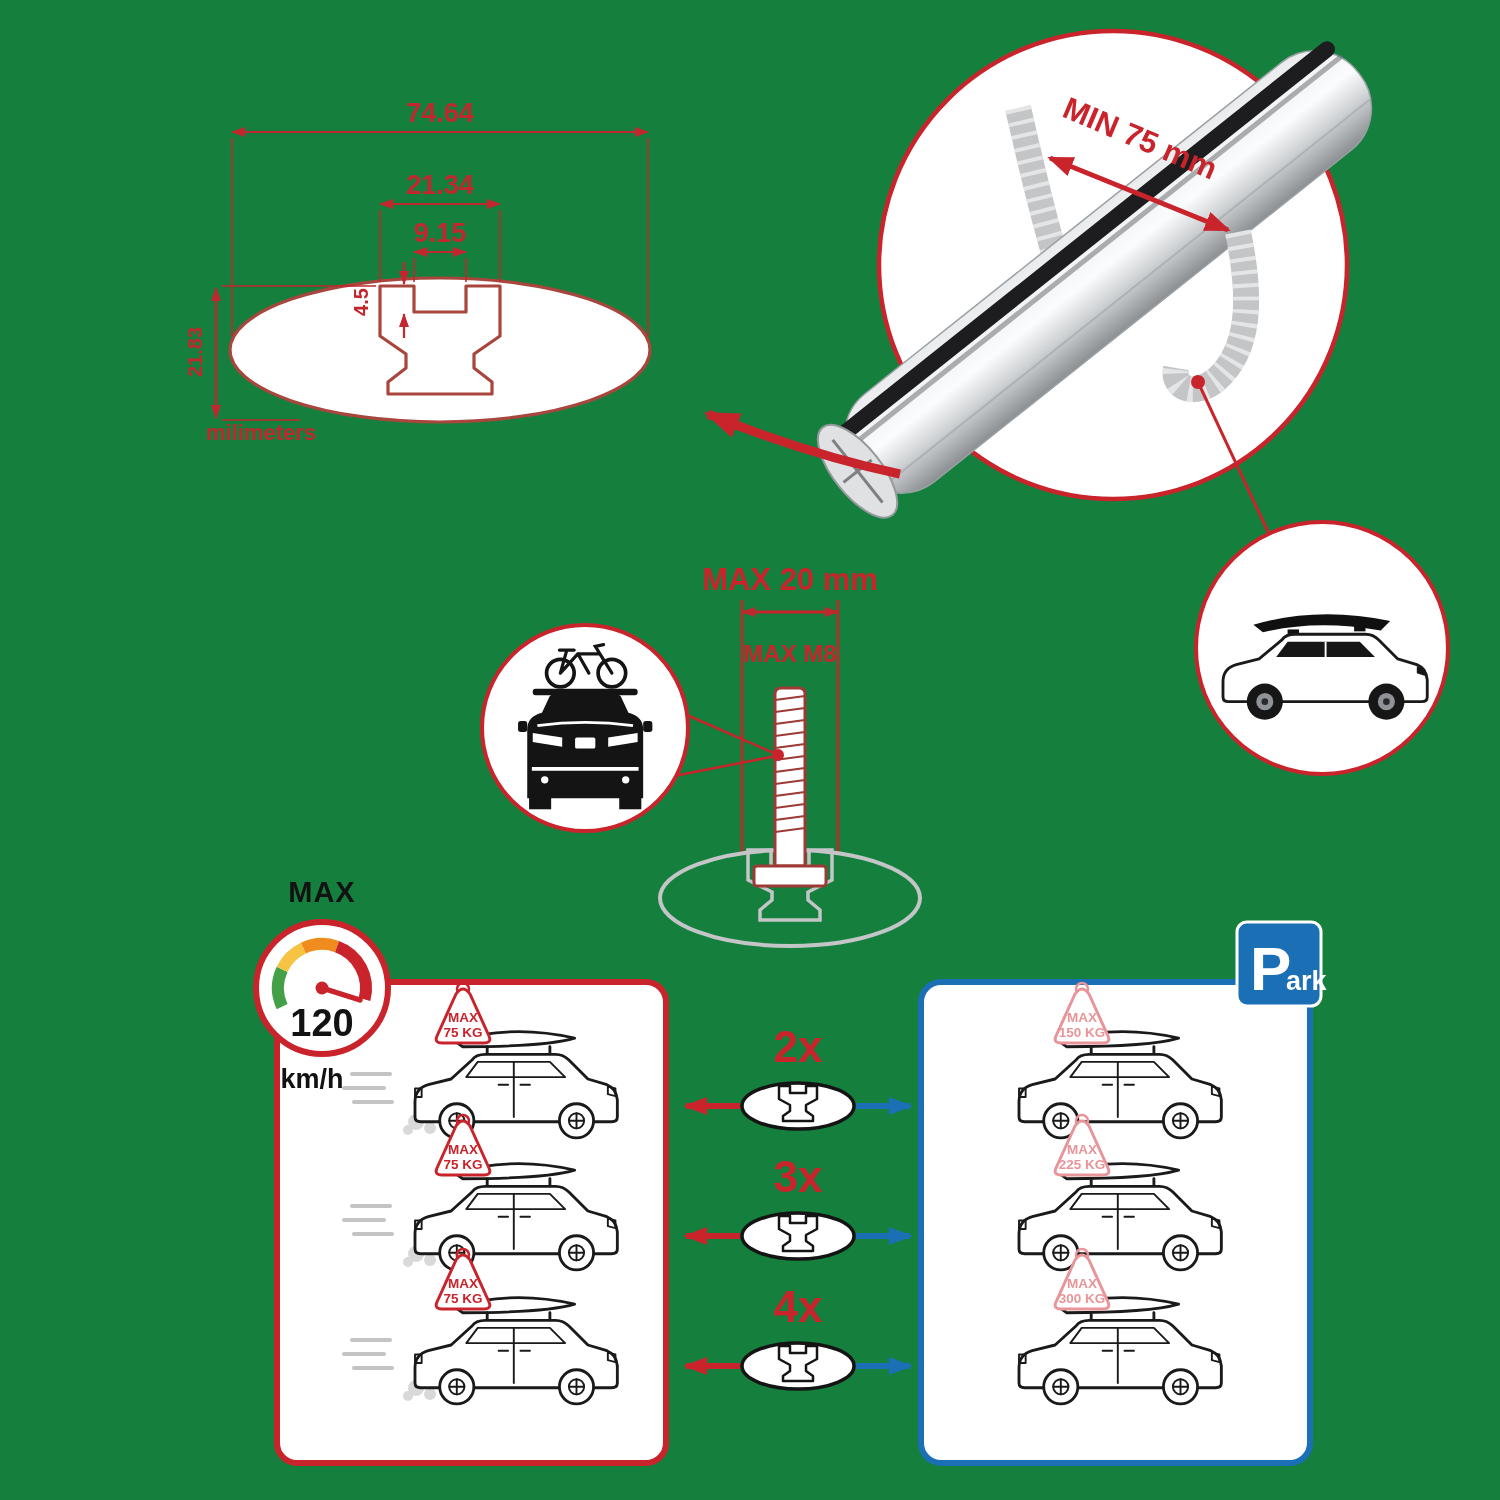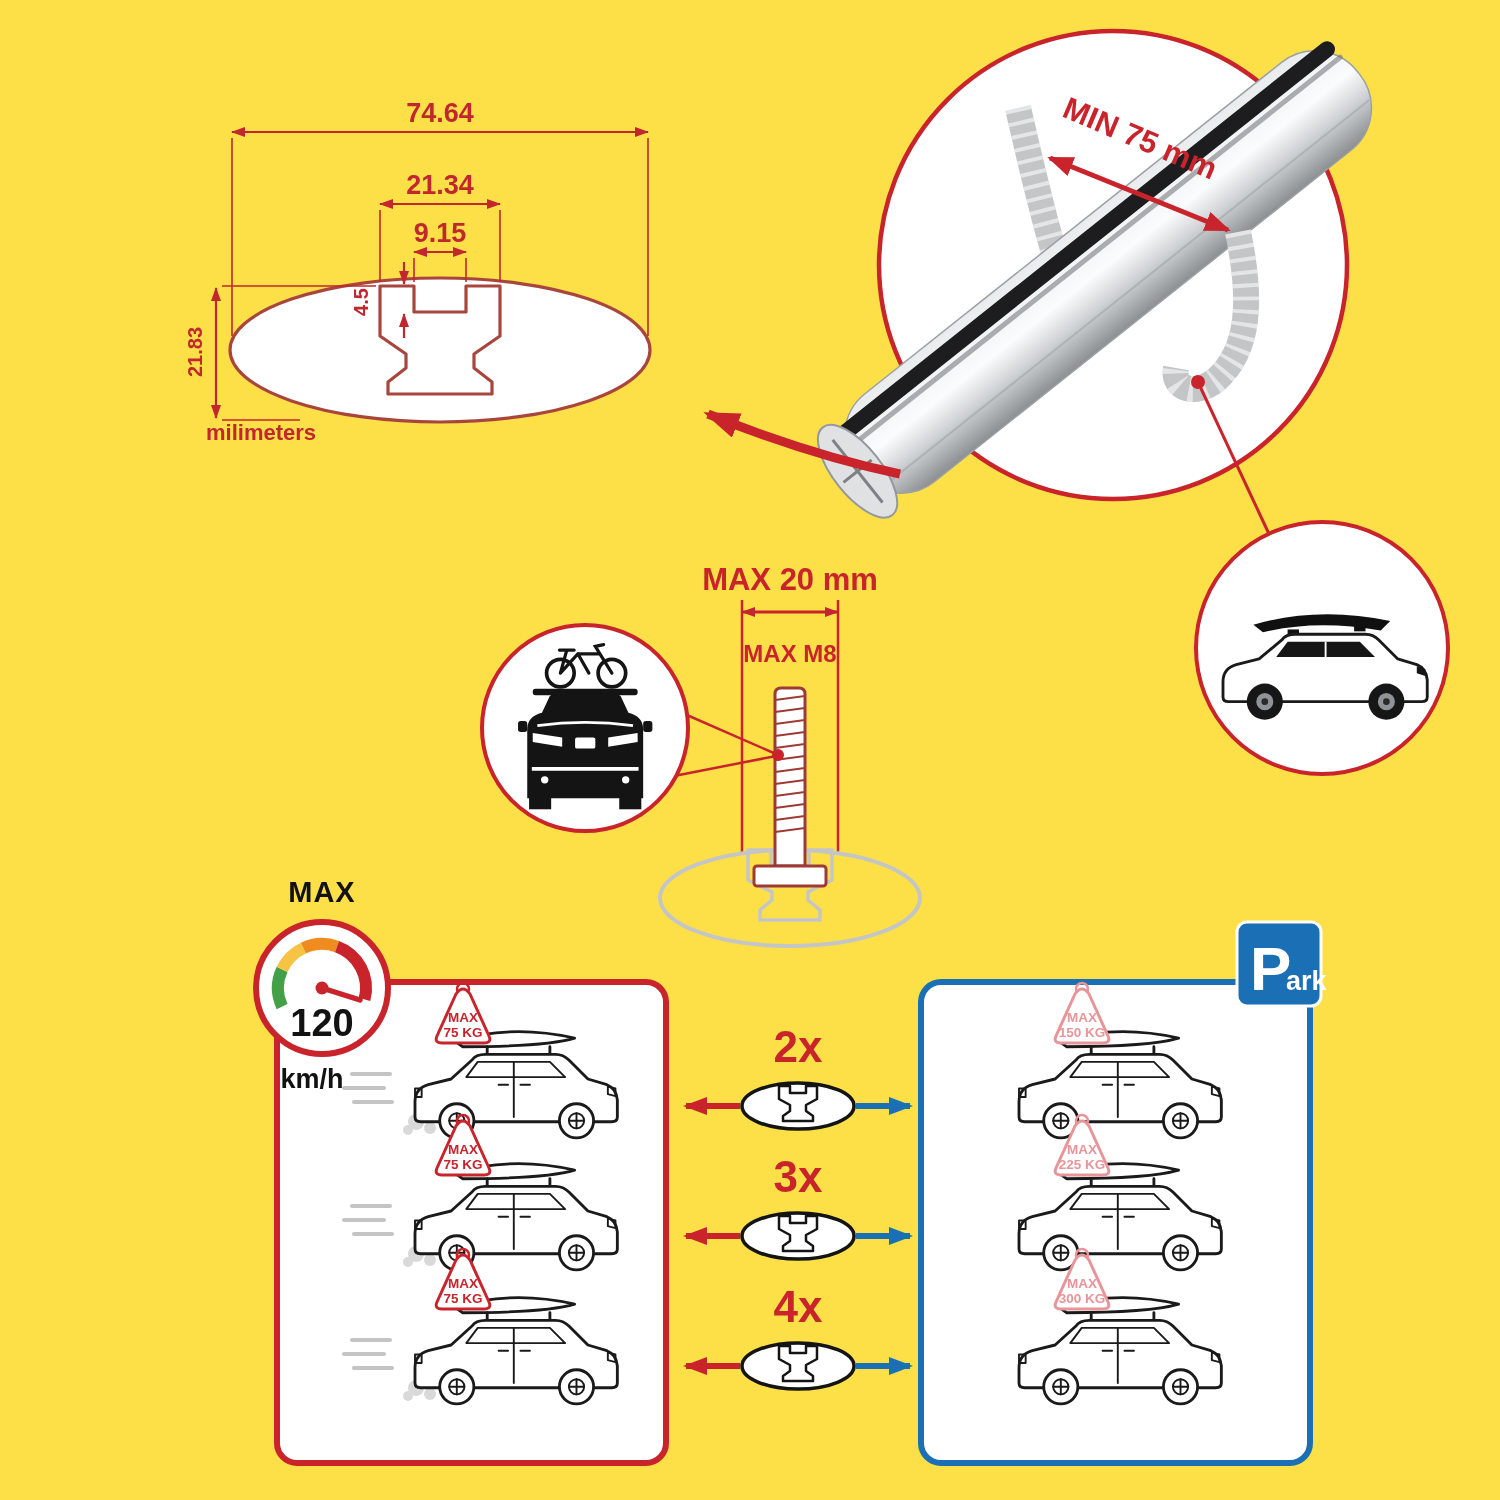"74.64" #canvas { background: #fde047 -> #15803d }
